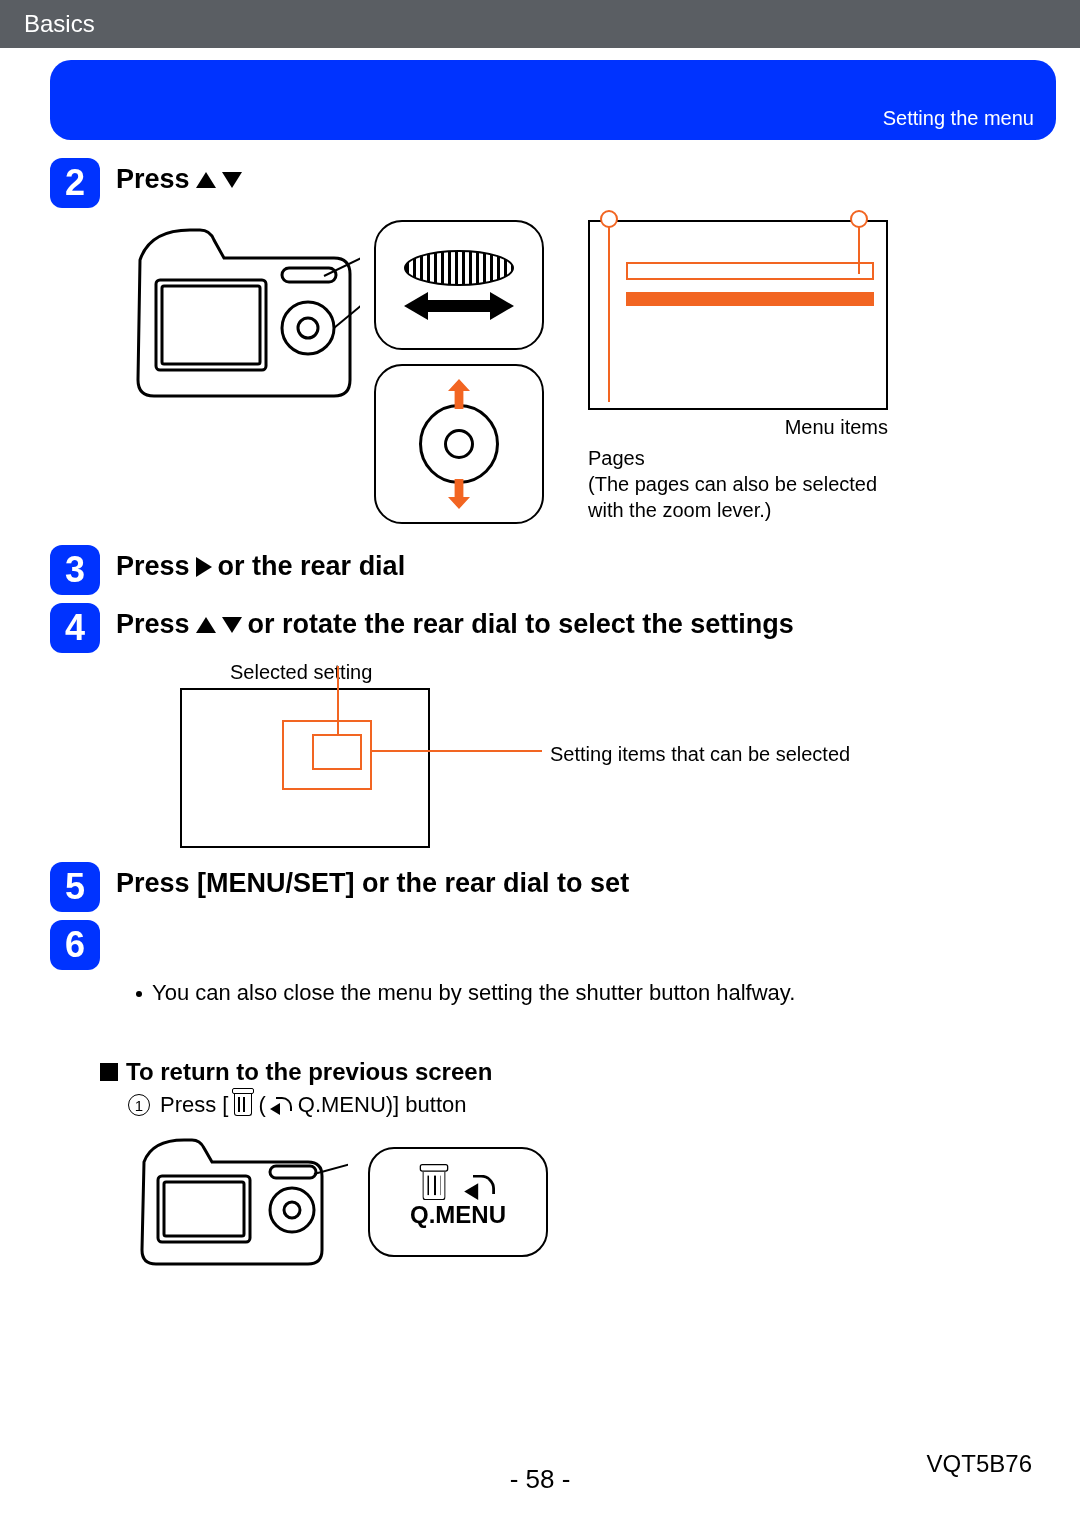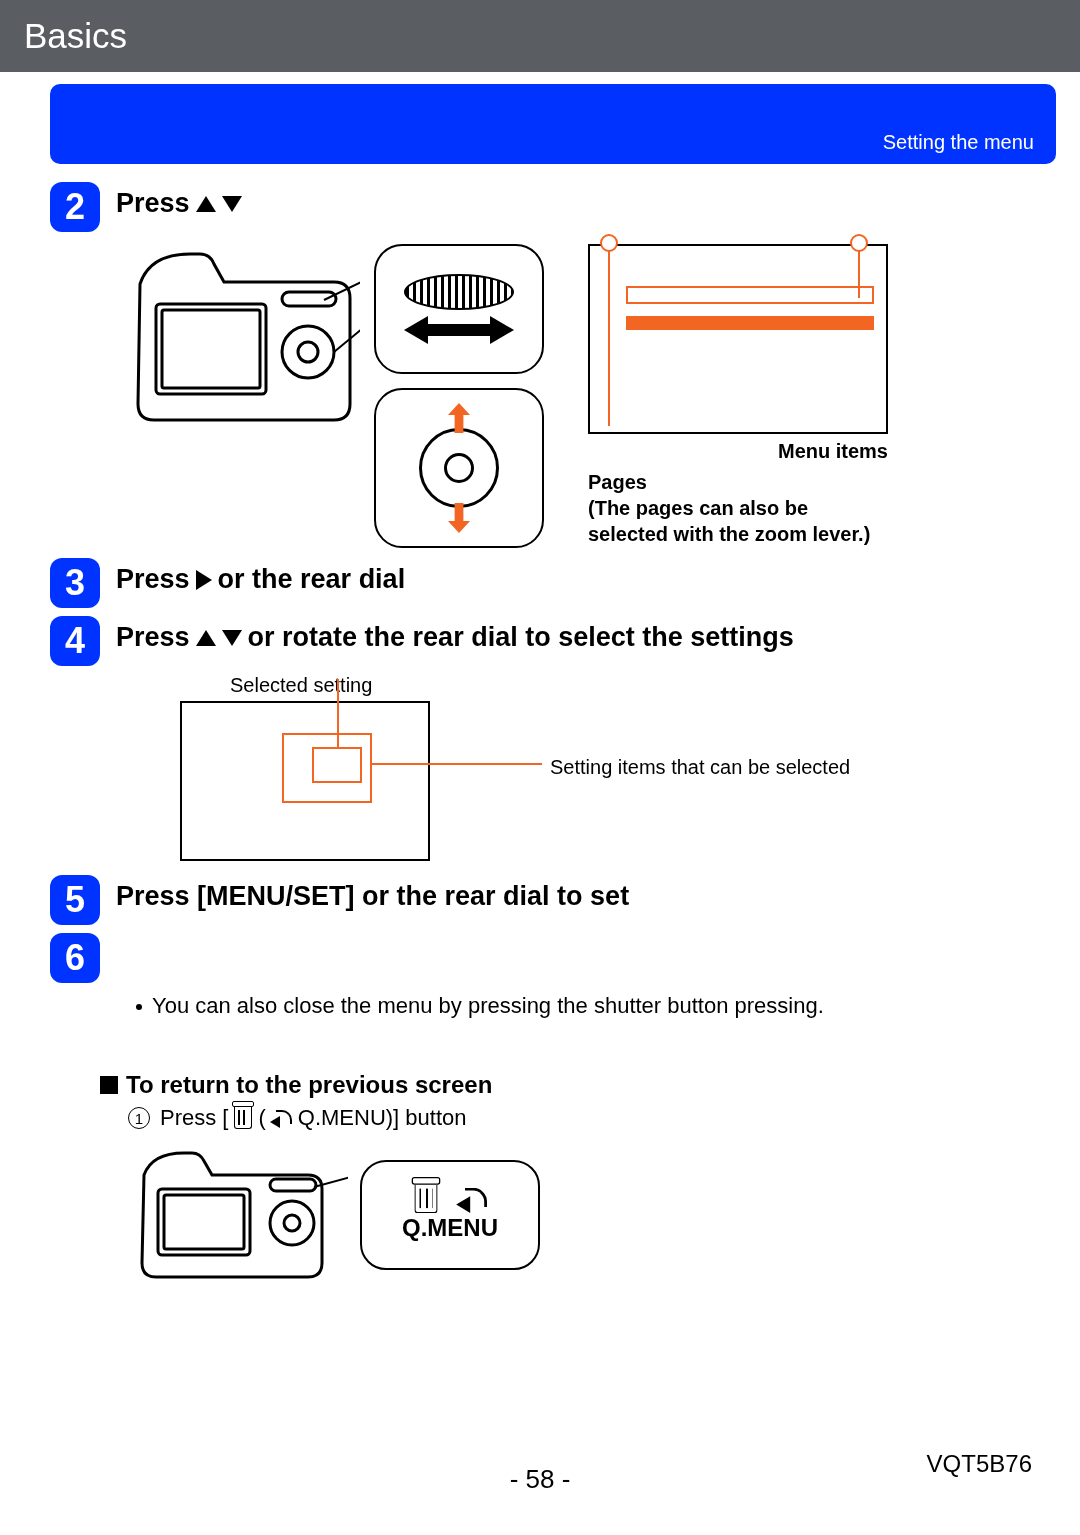"Basics" .header-bar { font-size: 35px -> 24px; height: 72px -> 48px }
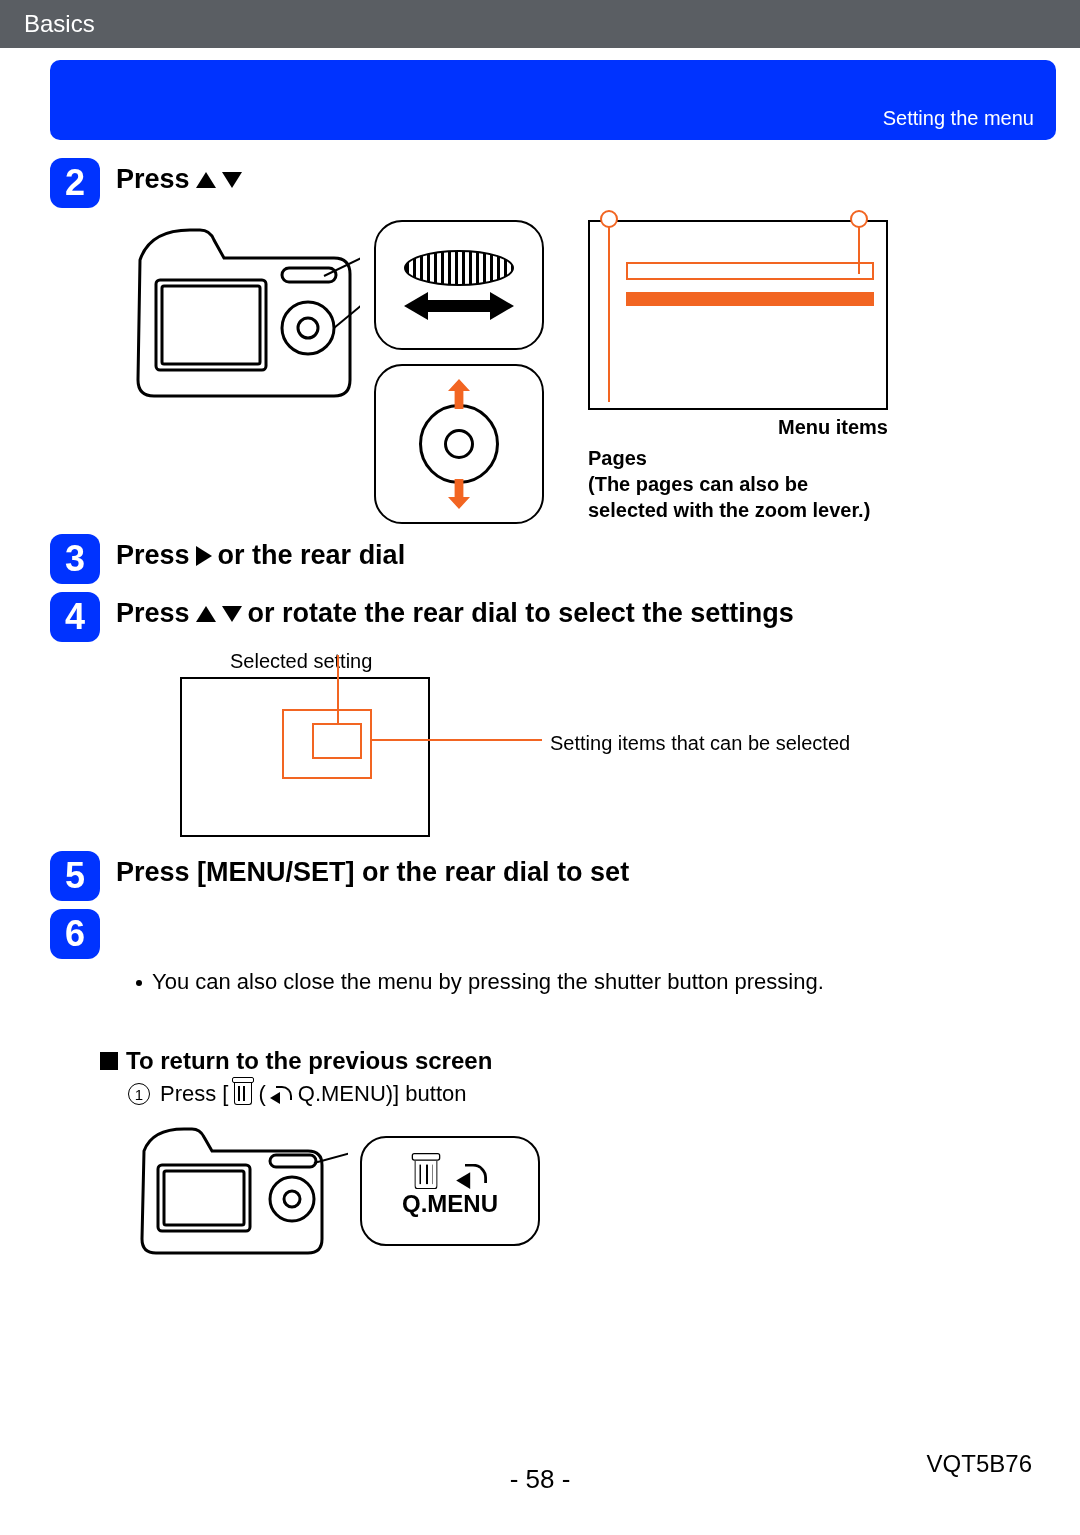"Setting the menu" .blue-block { border-radius: 10px -> 21px }
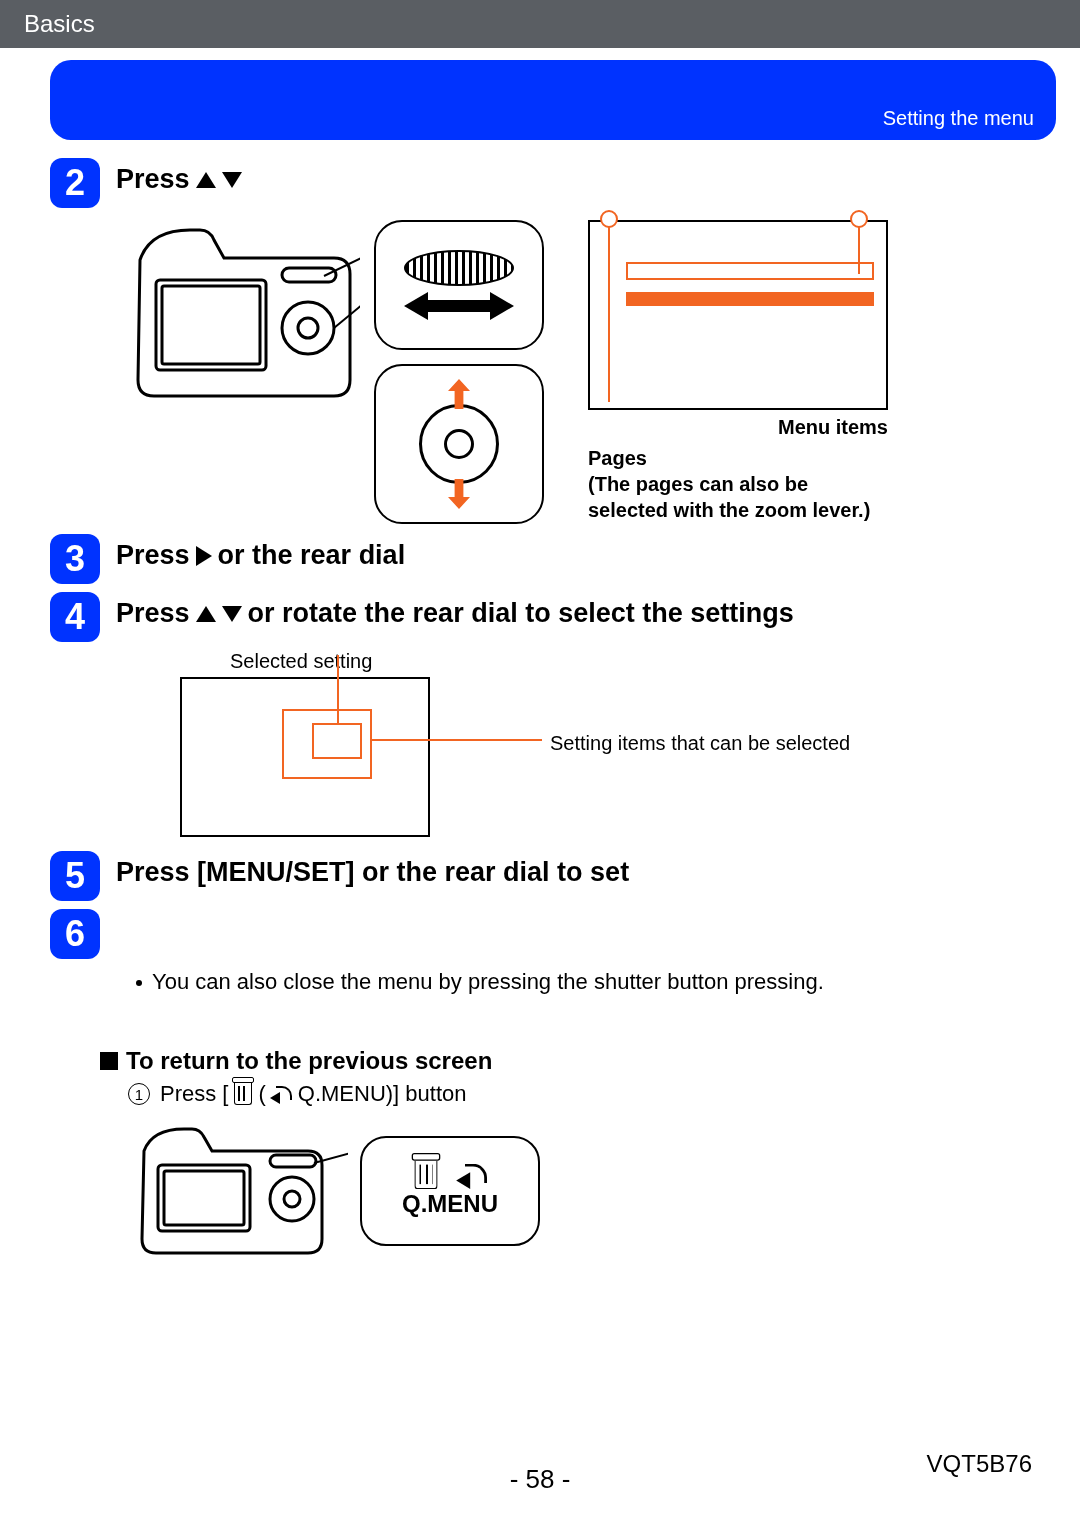"Menu items" .illus-row { font-weight: bold -> none; margin: 12px 0 10px 70px -> 12px 0 21px 70px }
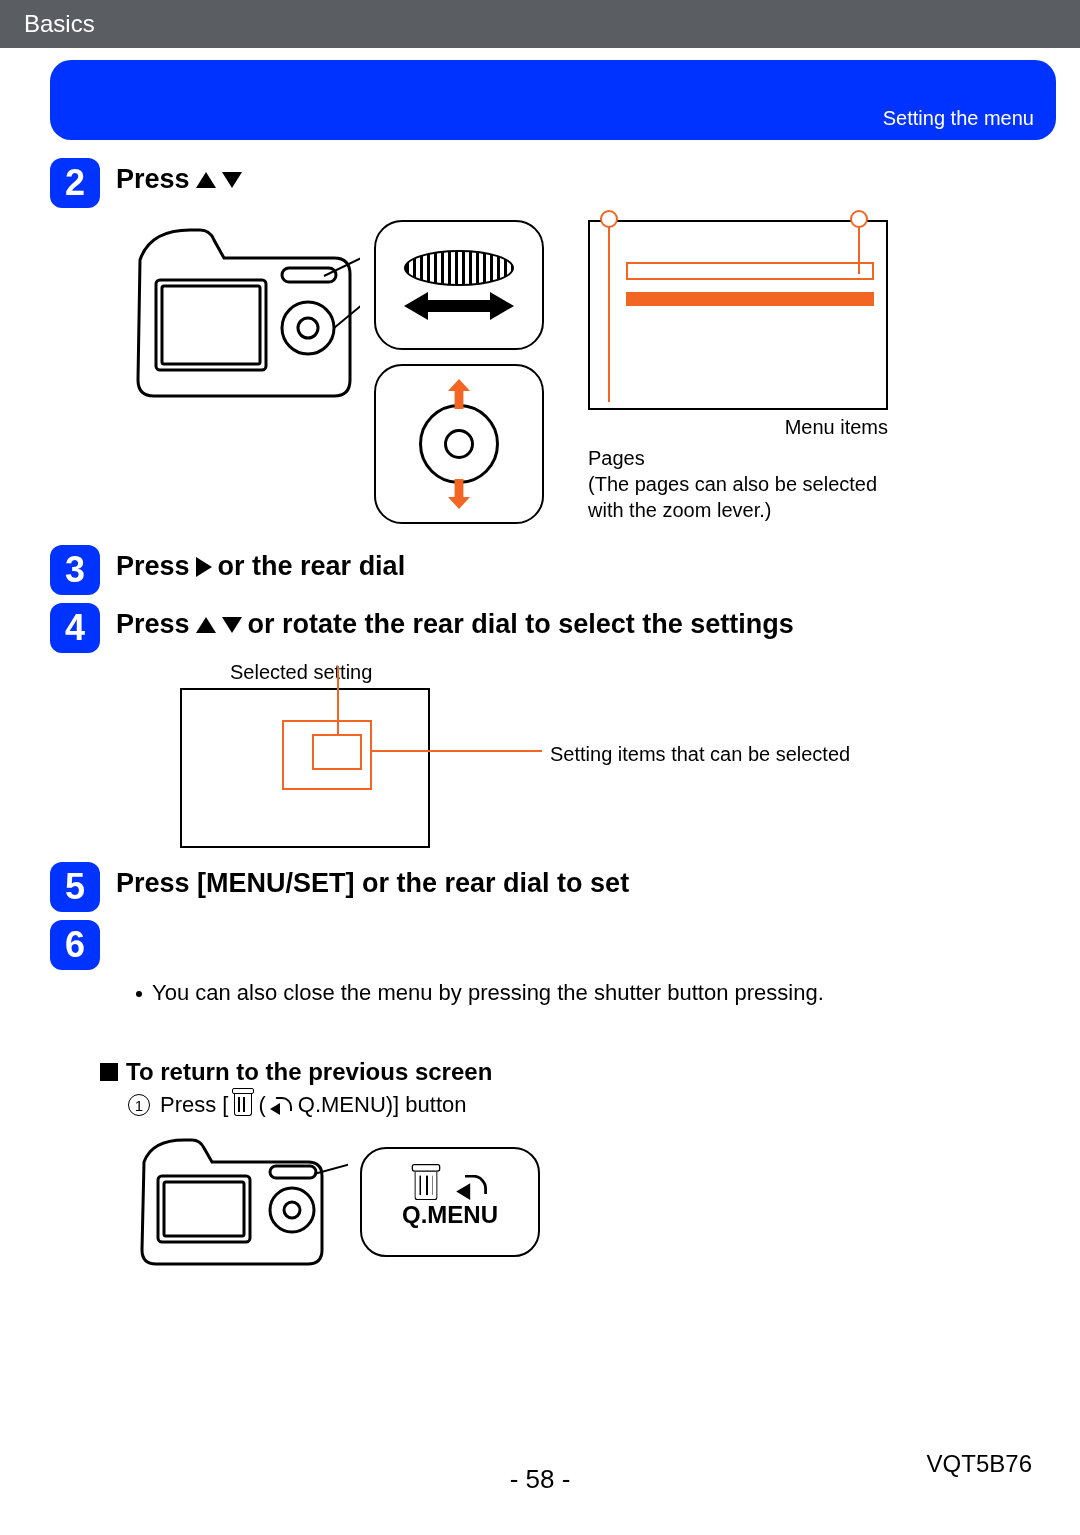"You can also close the" span { text: pressing the shutter button pressing -> setting the shutter button halfway }
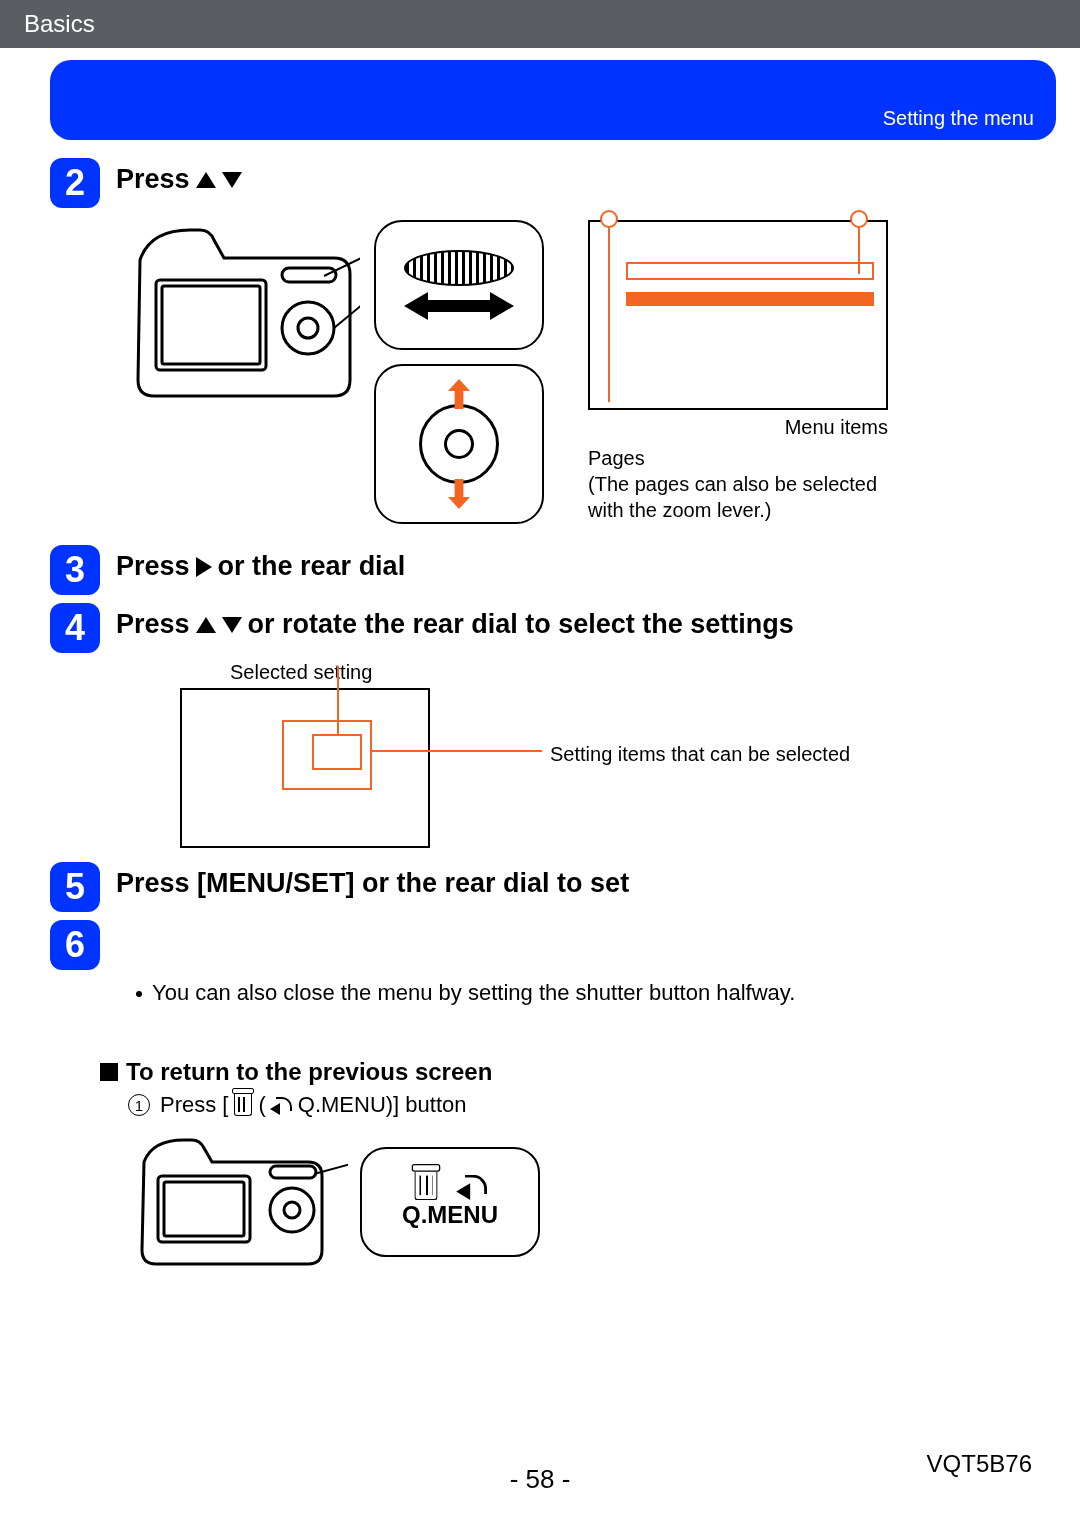"Q.MENU" .return-illus { gap: 12px -> 20px }
